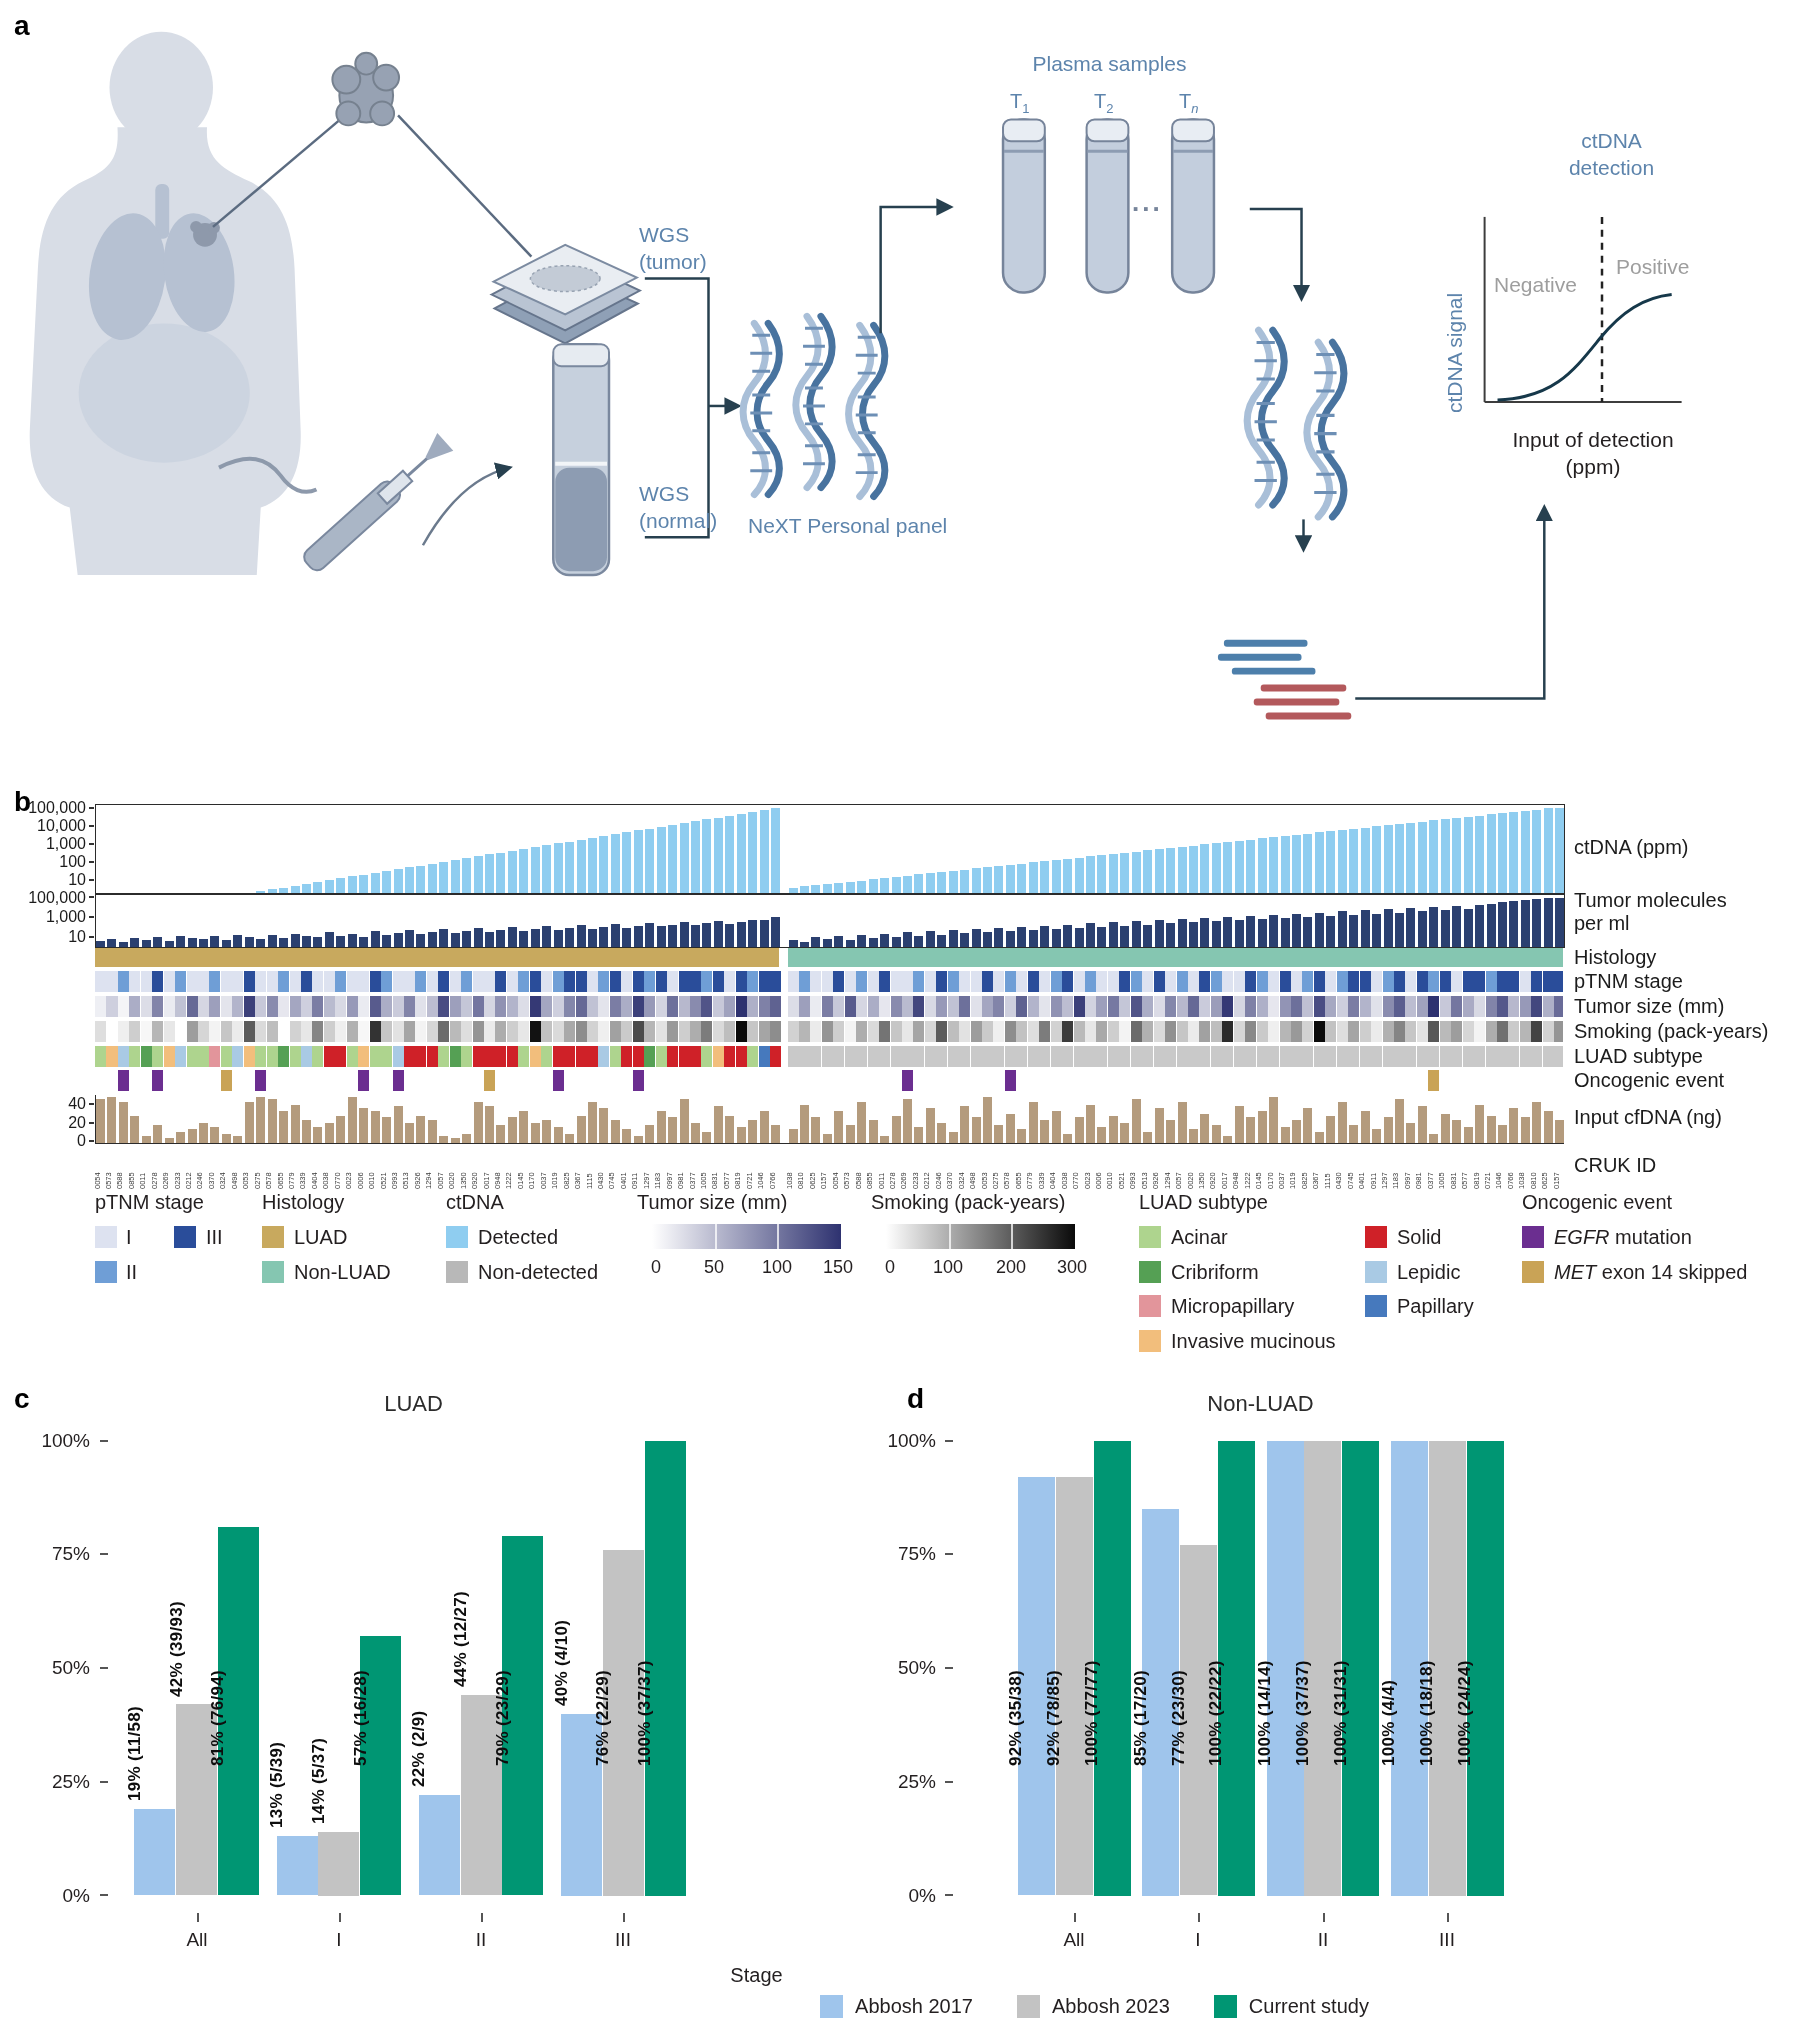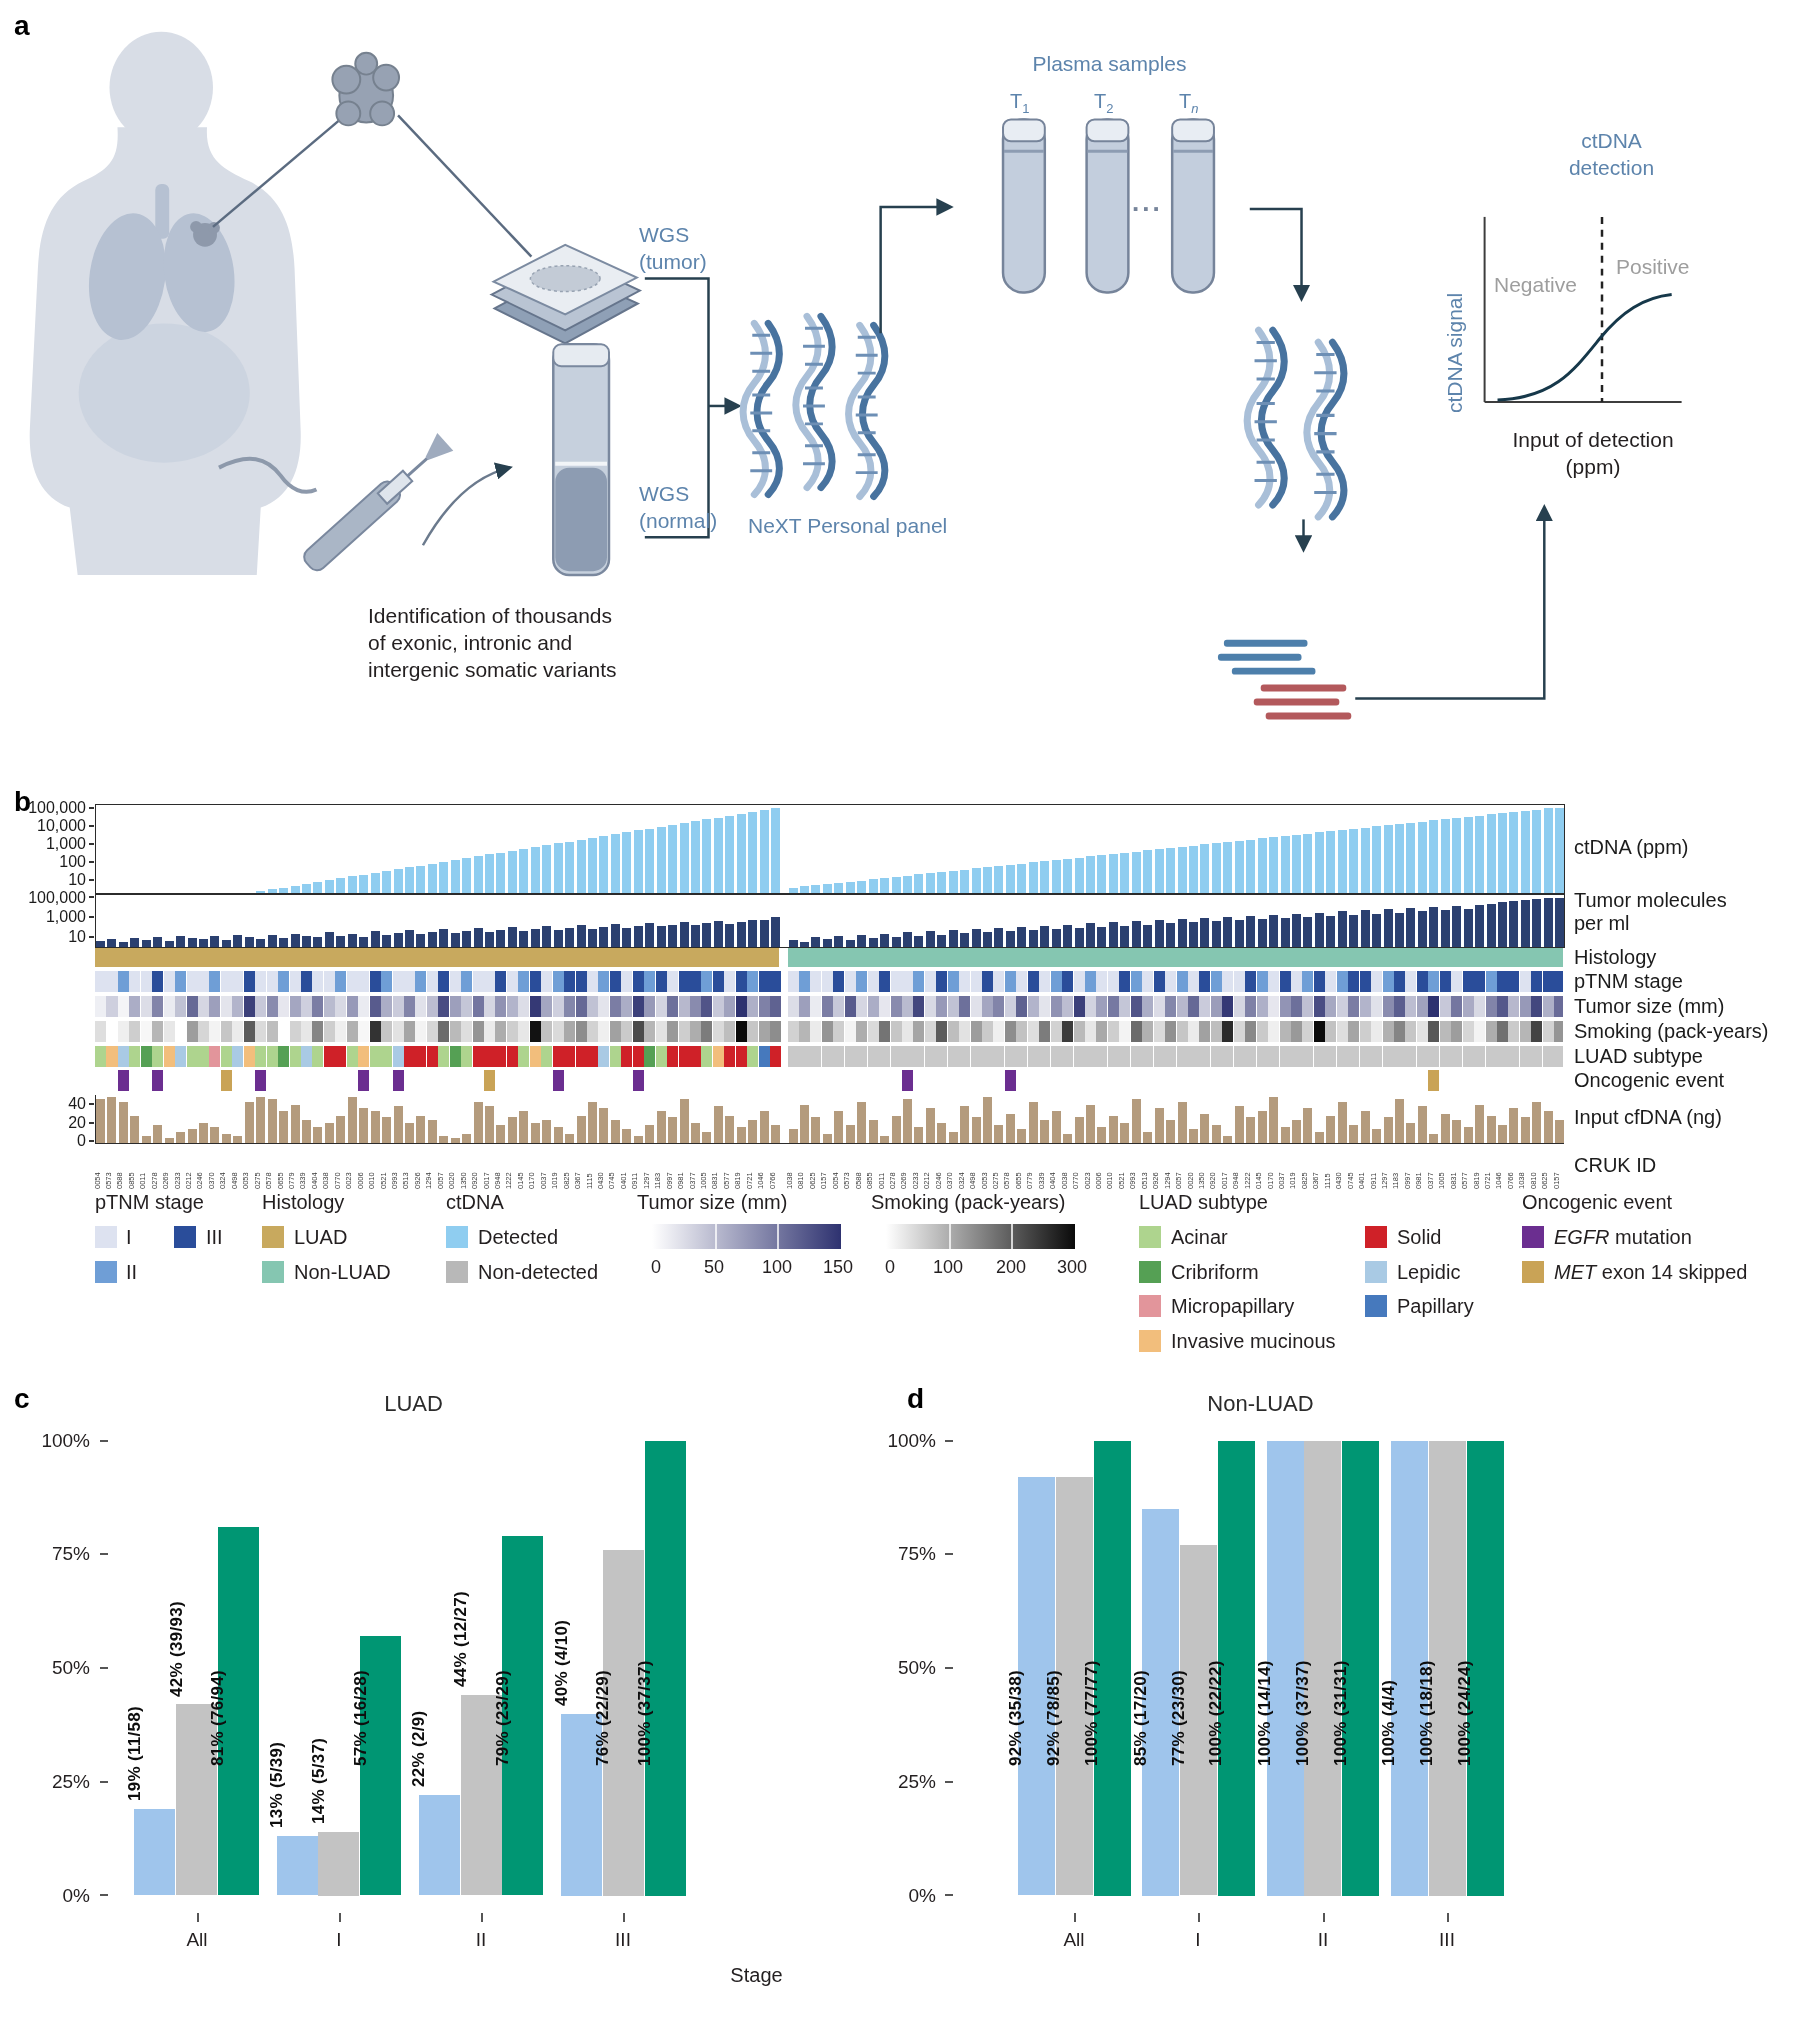"Identification of thousands" div.abs { html: <div>Identification of thousands of exonic, intronic and intergenic somatic variants</div> -> none }
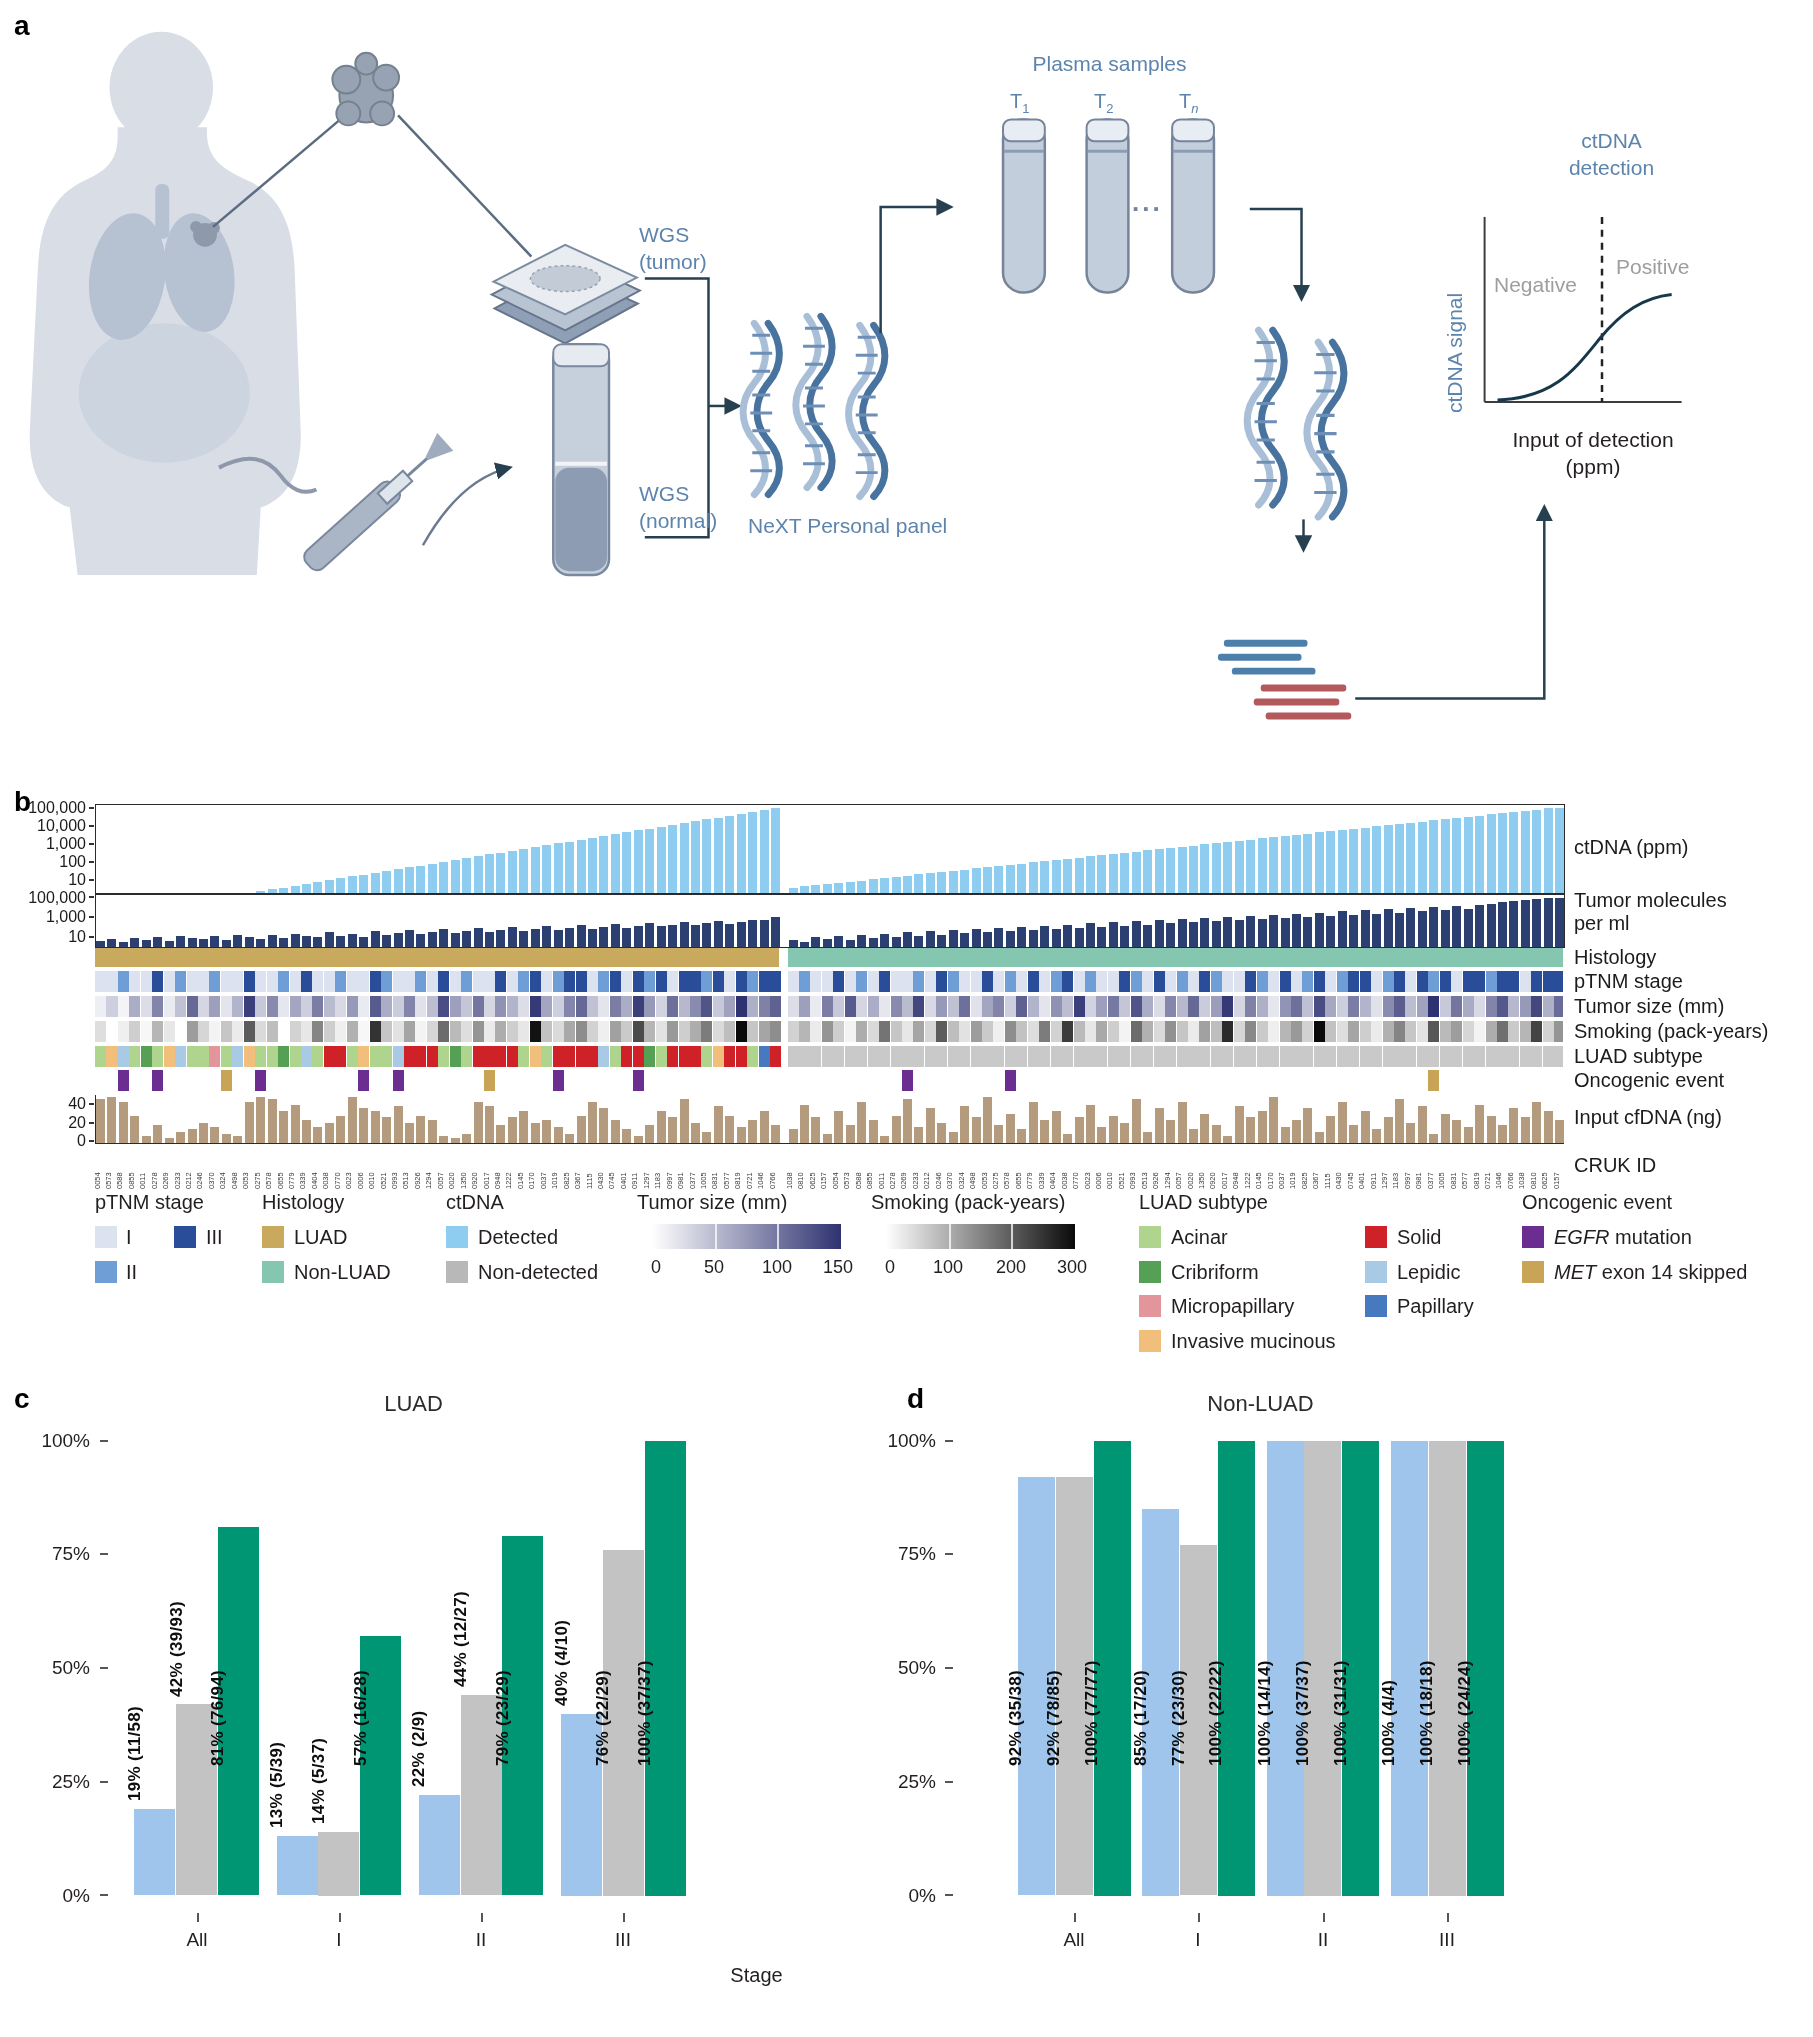"Abbosh 2017" div.blegend { html: none -> <div> <div> <span></span> <span>Abbosh 2017</span> </div> <div> <span></span> <span>Abbosh 2023</span> </div> <div> <span></span> <span>Current study</span> </div> </div> }
